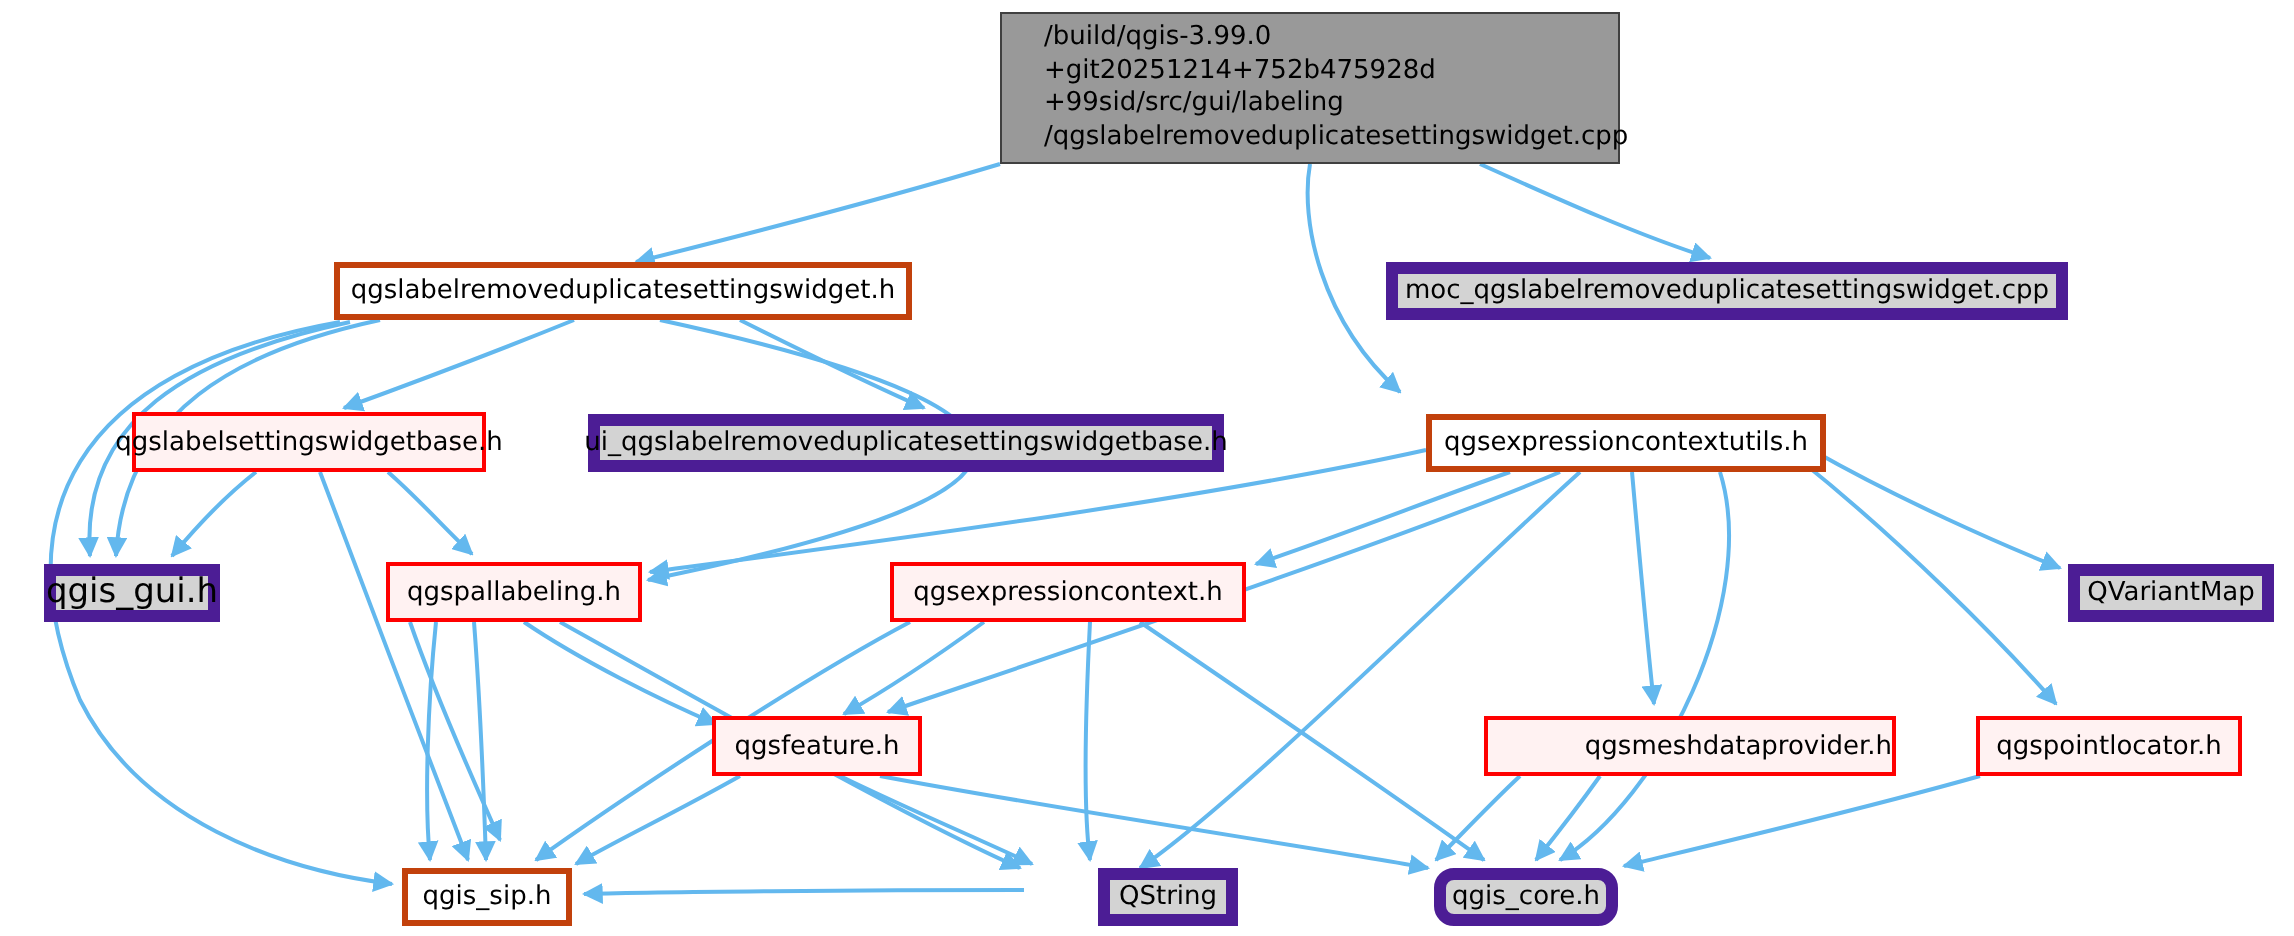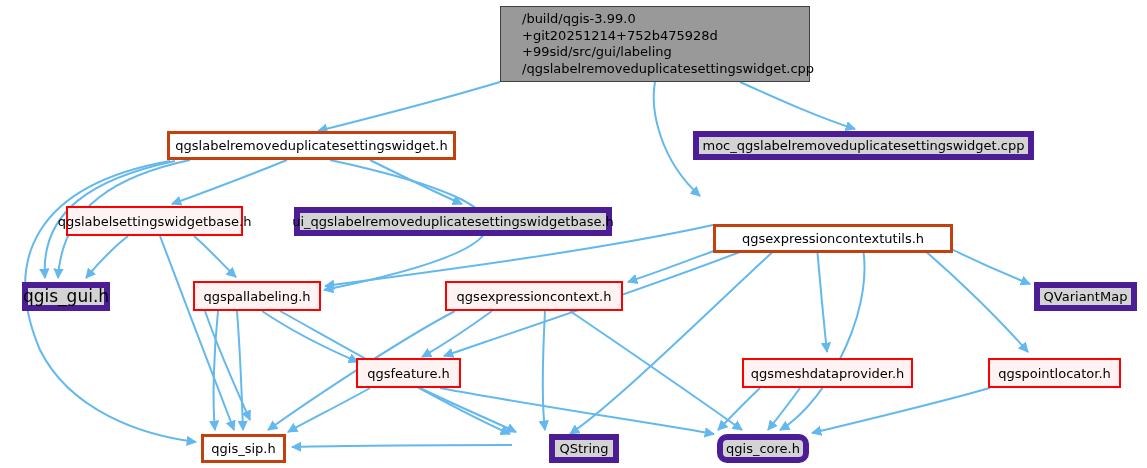"qgsexpressioncontextutils.h" div.node { top: 224px -> 207px; width: 240px -> 200px }
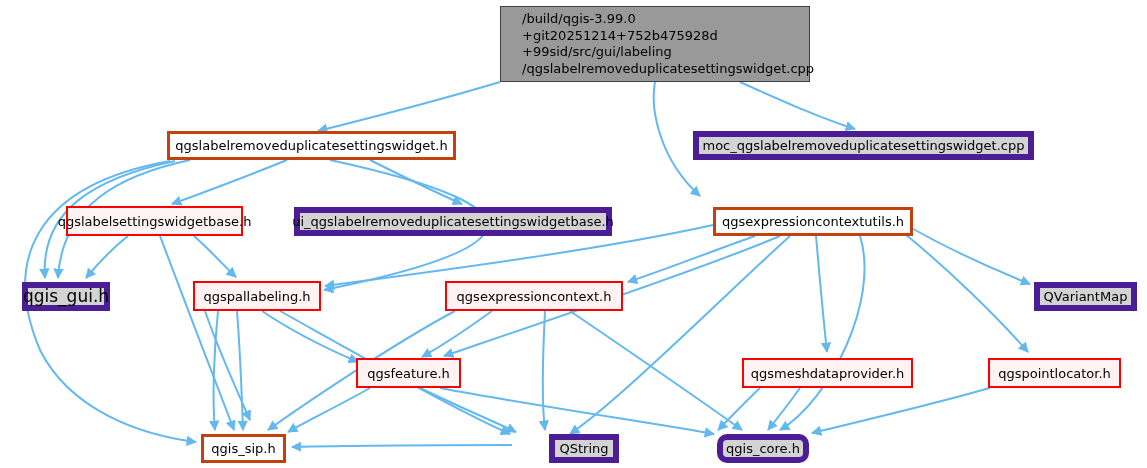"qgsmeshdataprovider.h" div.node { justify-content: none -> flex-end; width: 171px -> 206px }
